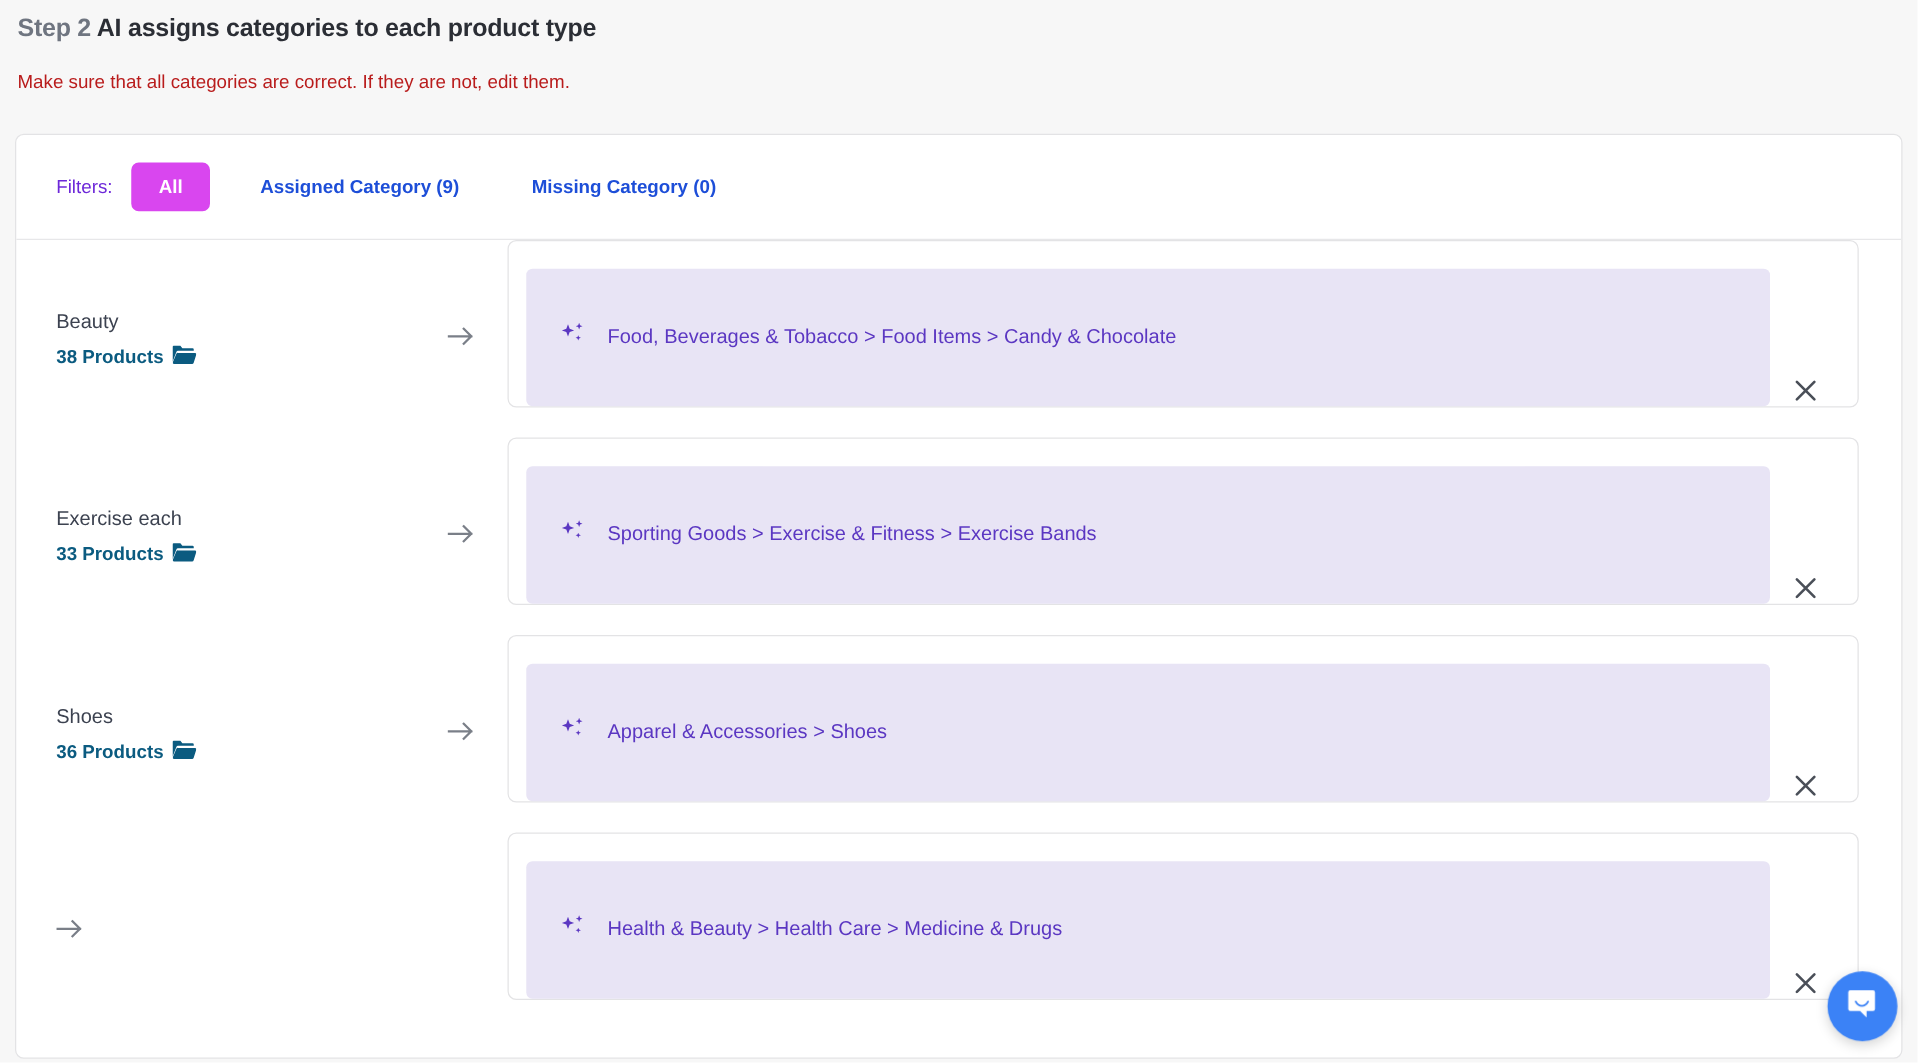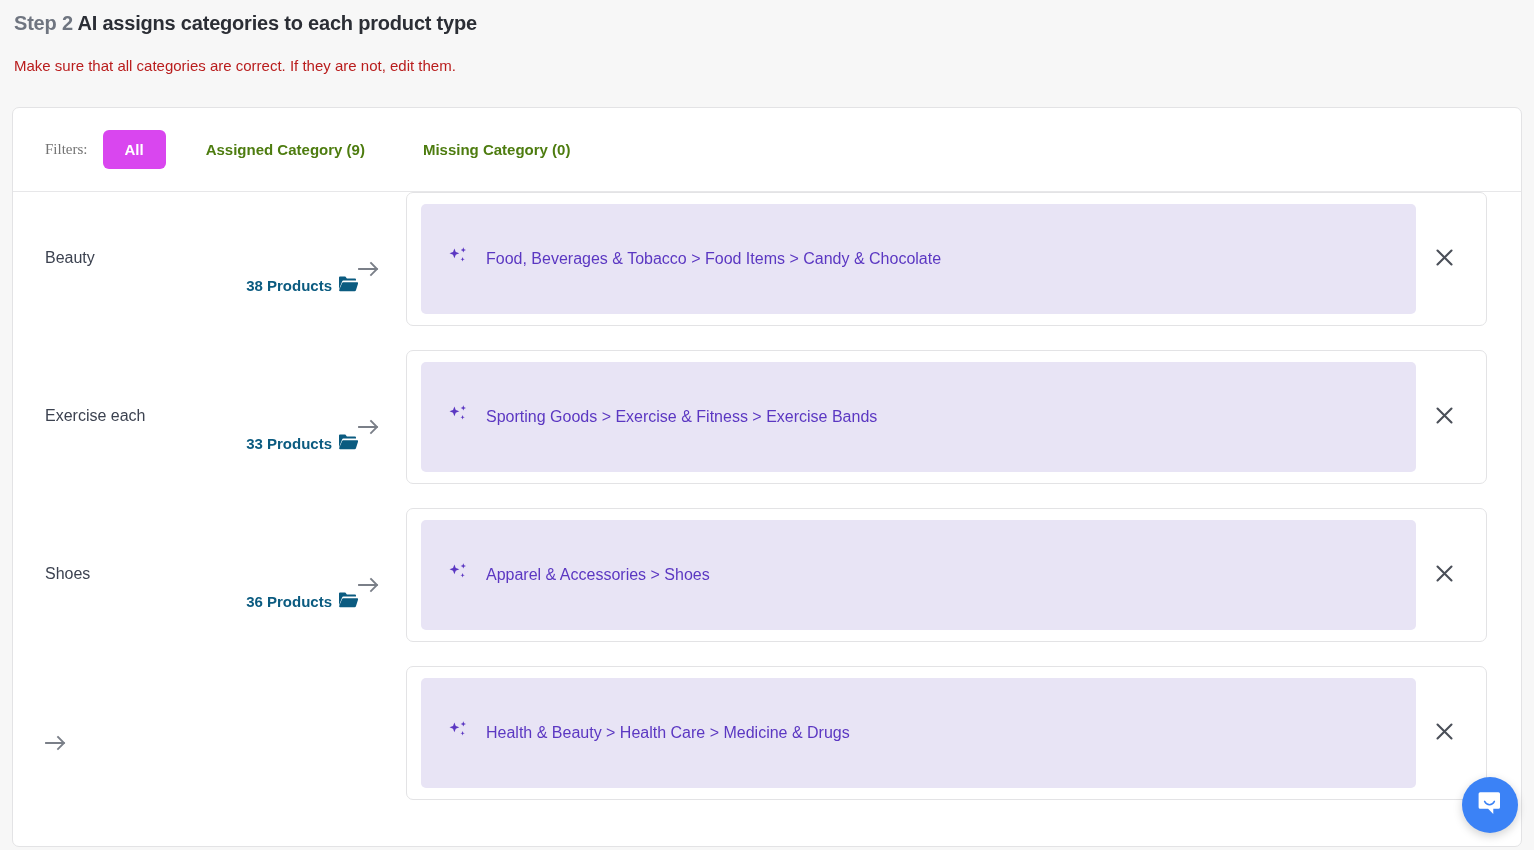"Filters:" .filters-label { color: #737373 -> #6d28d9; font-family: Liberation Serif, serif -> none }
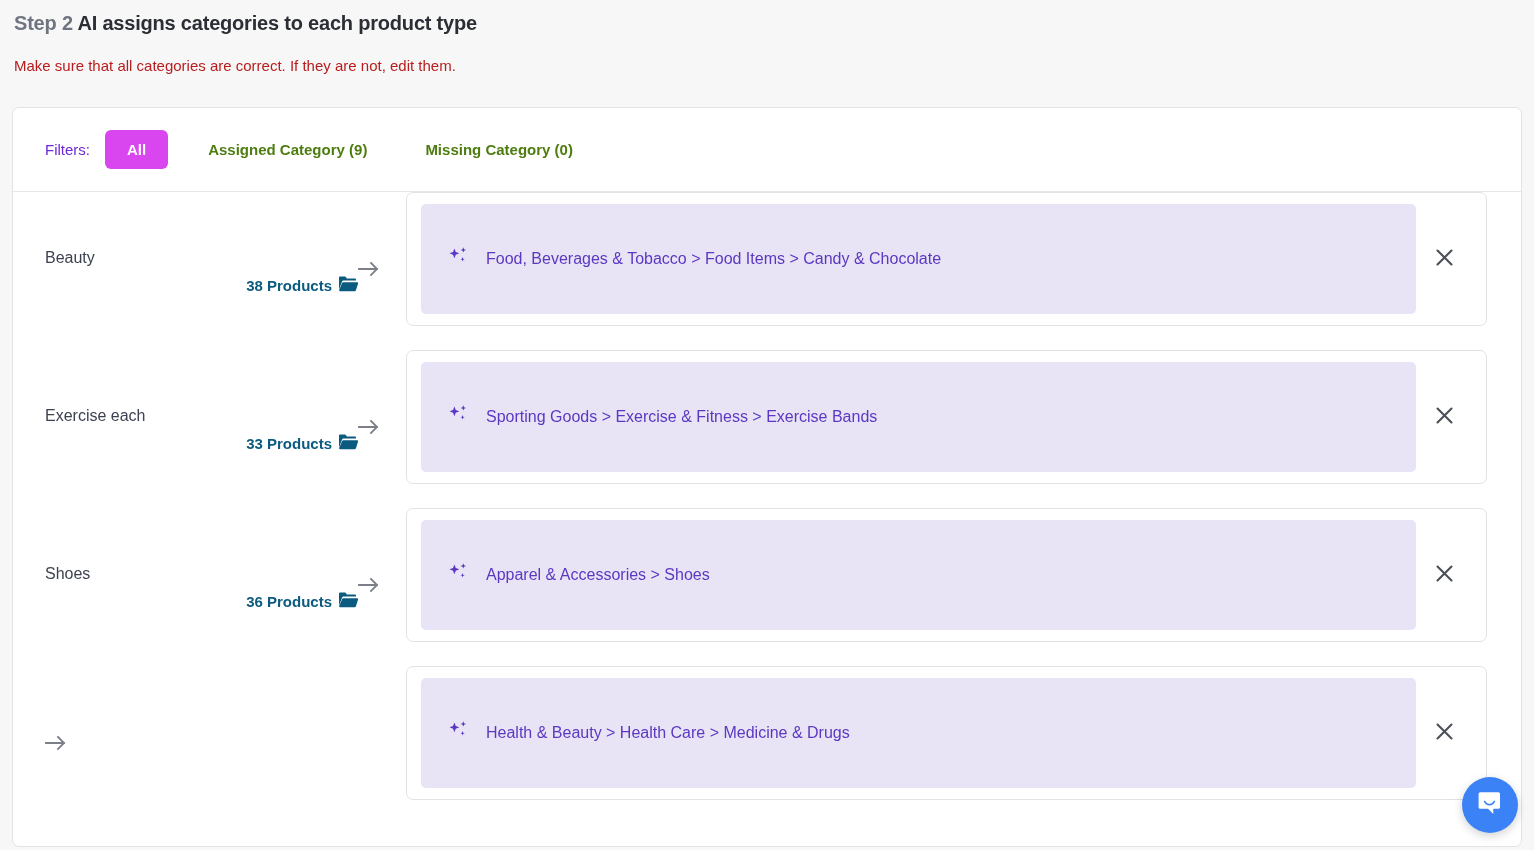"Assigned Category (9)" .filter-btn { color: #4d7c0f -> #1d4ed8 }
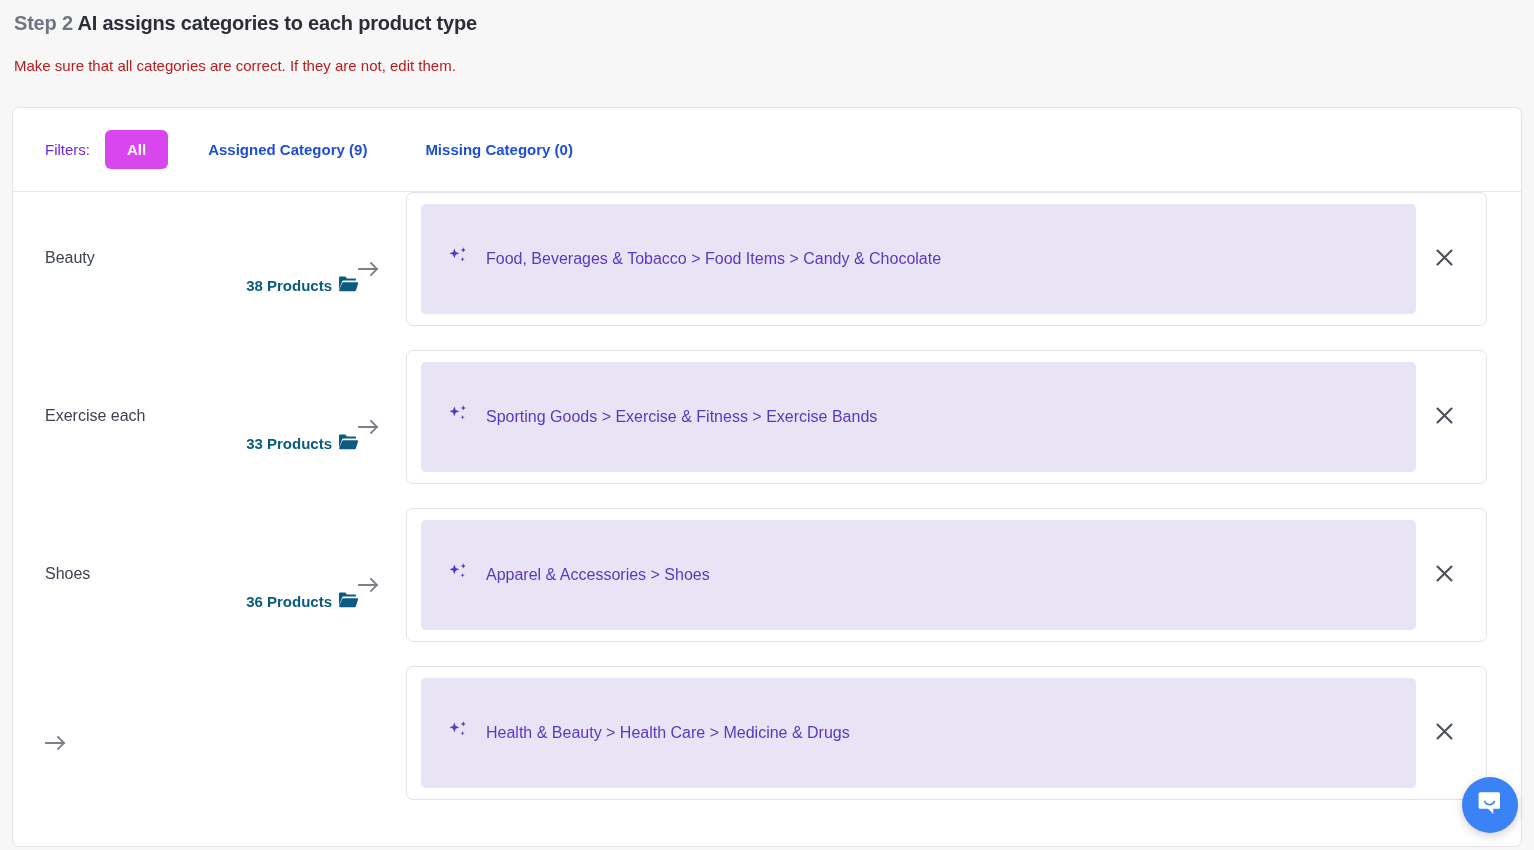"Food, Beverages & Tobacco >" .chip-box { align-items: center -> flex-end }
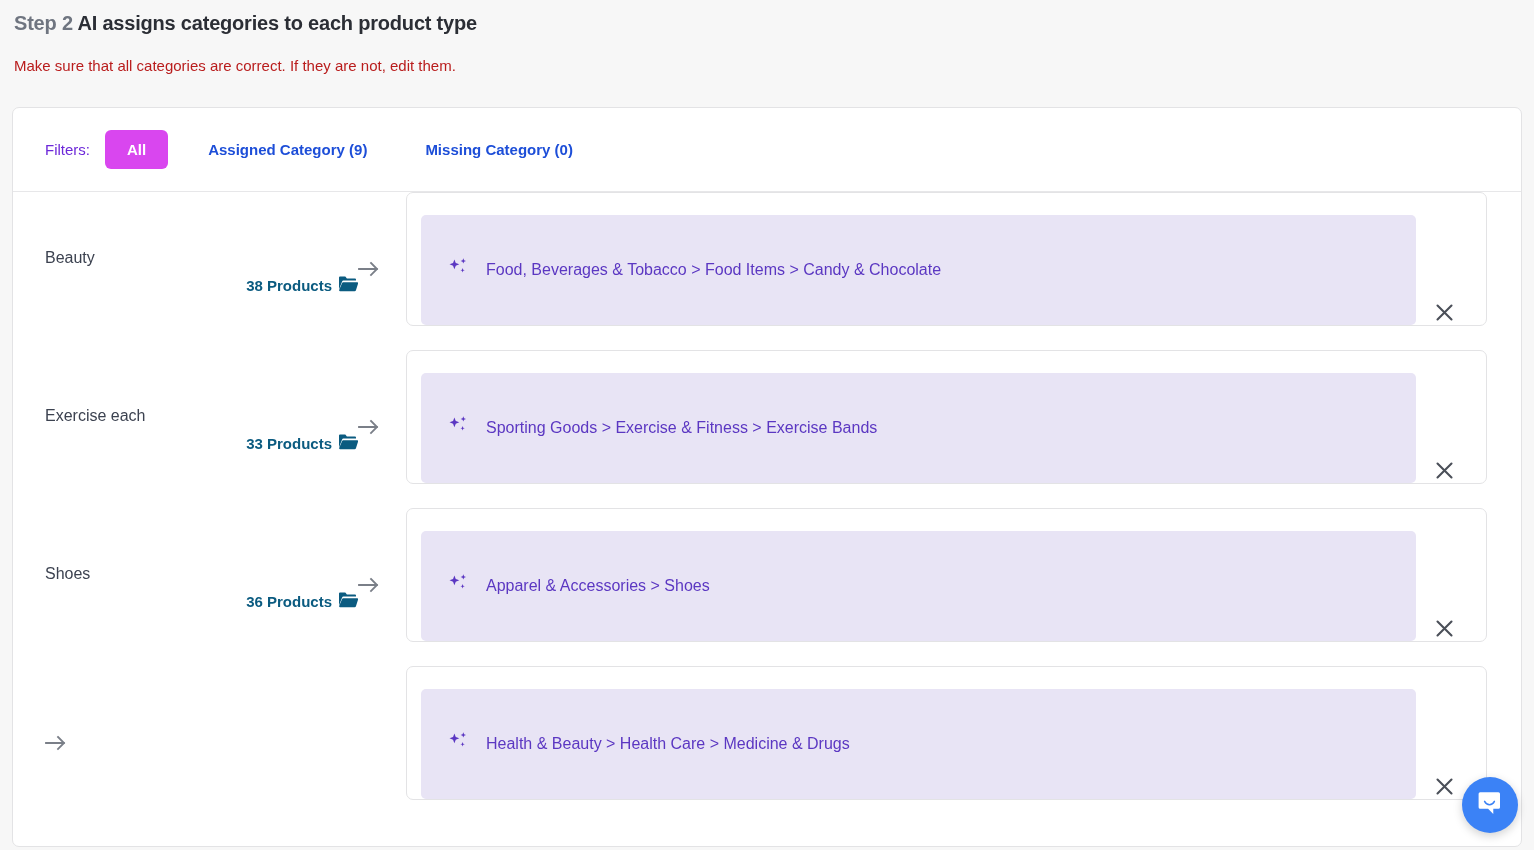"38 Products" .product-count-line { justify-content: flex-end -> none }
